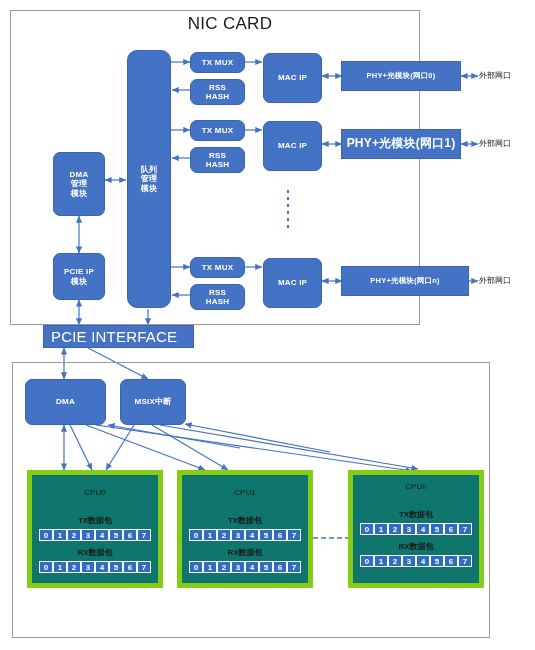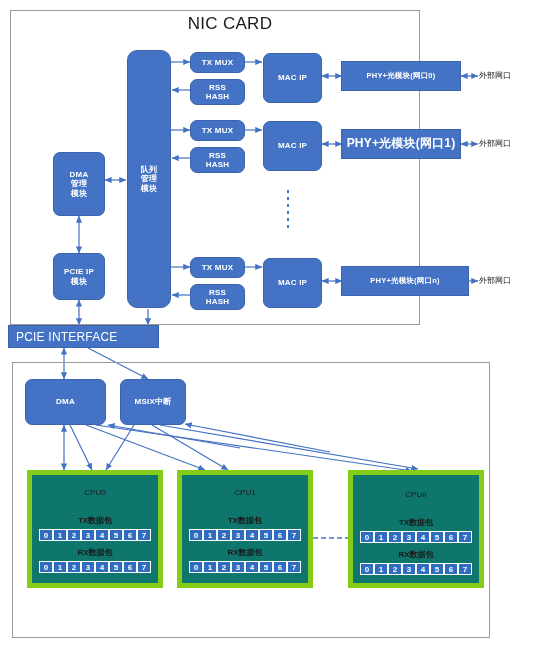"PCIE INTERFACE" .banner { font-size: 12px -> 15px; margin-left: none -> 35px }
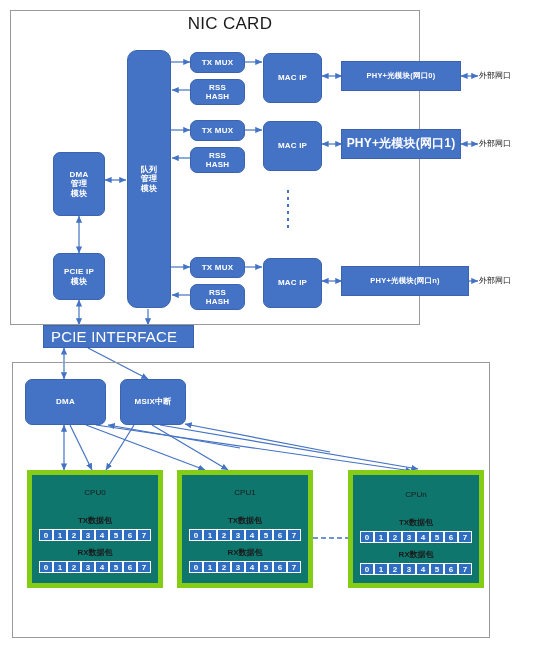"CPUn" div.cpu-title { margin-top: 15px -> 7px }
